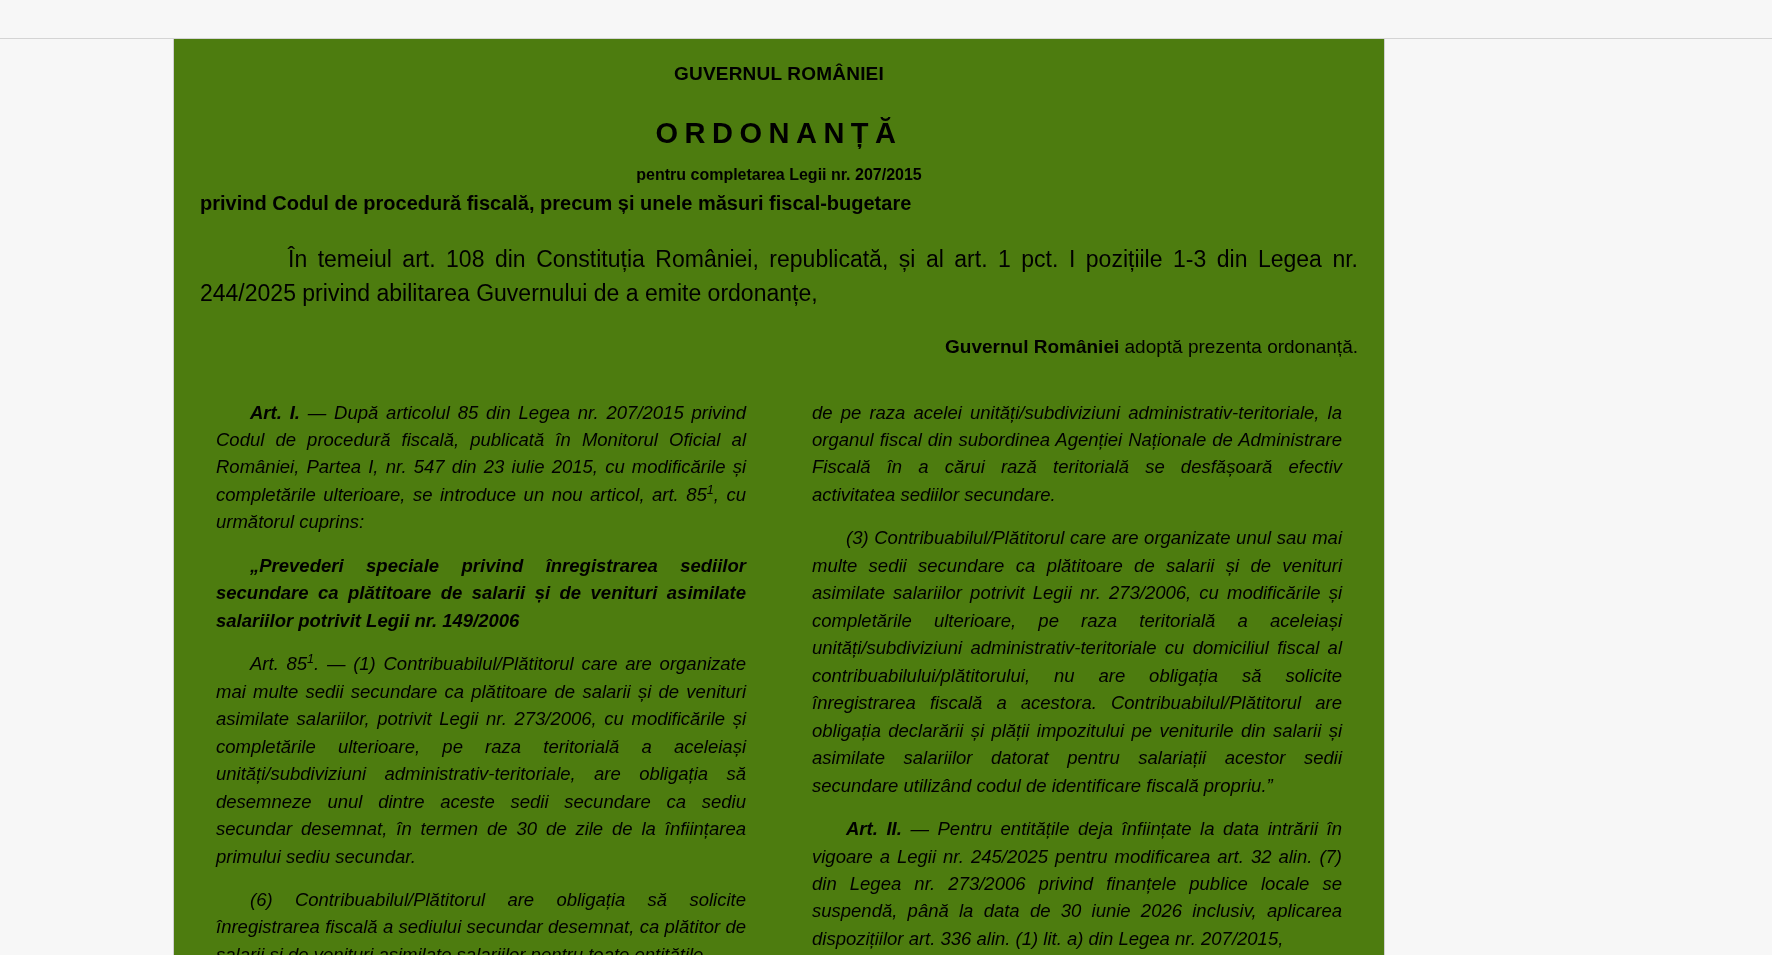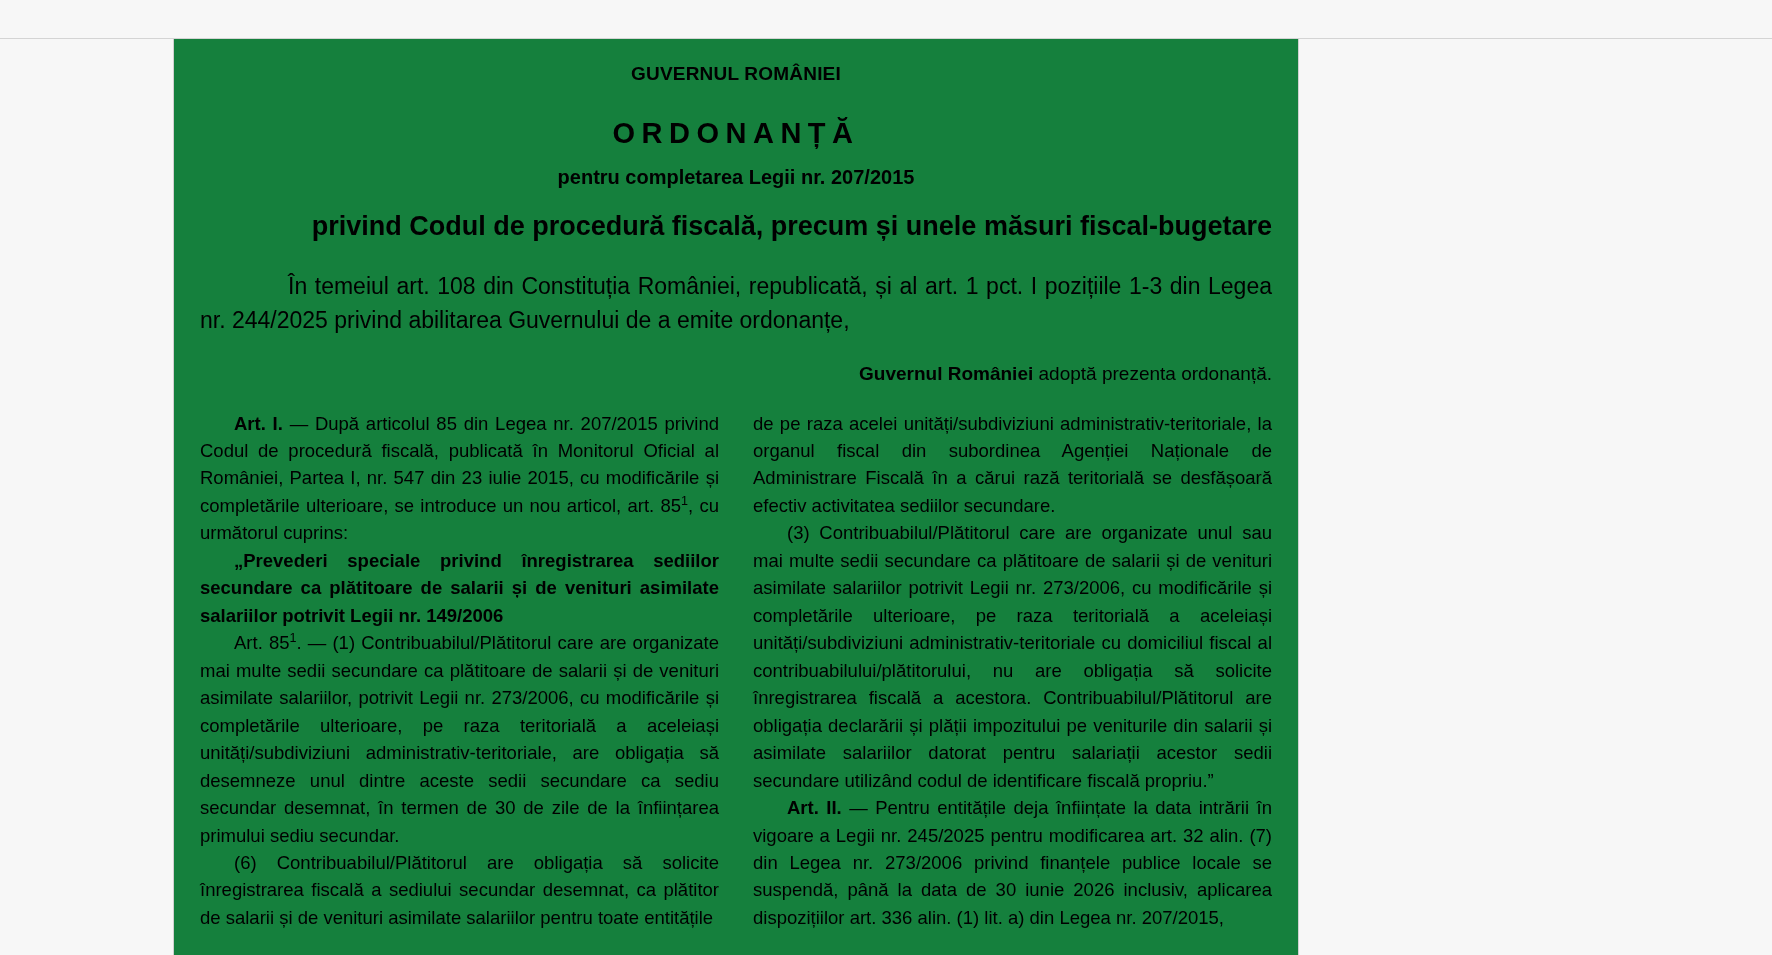"GUVERNUL ROMÂNIEI" .page { background: #15803d -> #4d7c0f; width: 1126px -> 1212px }
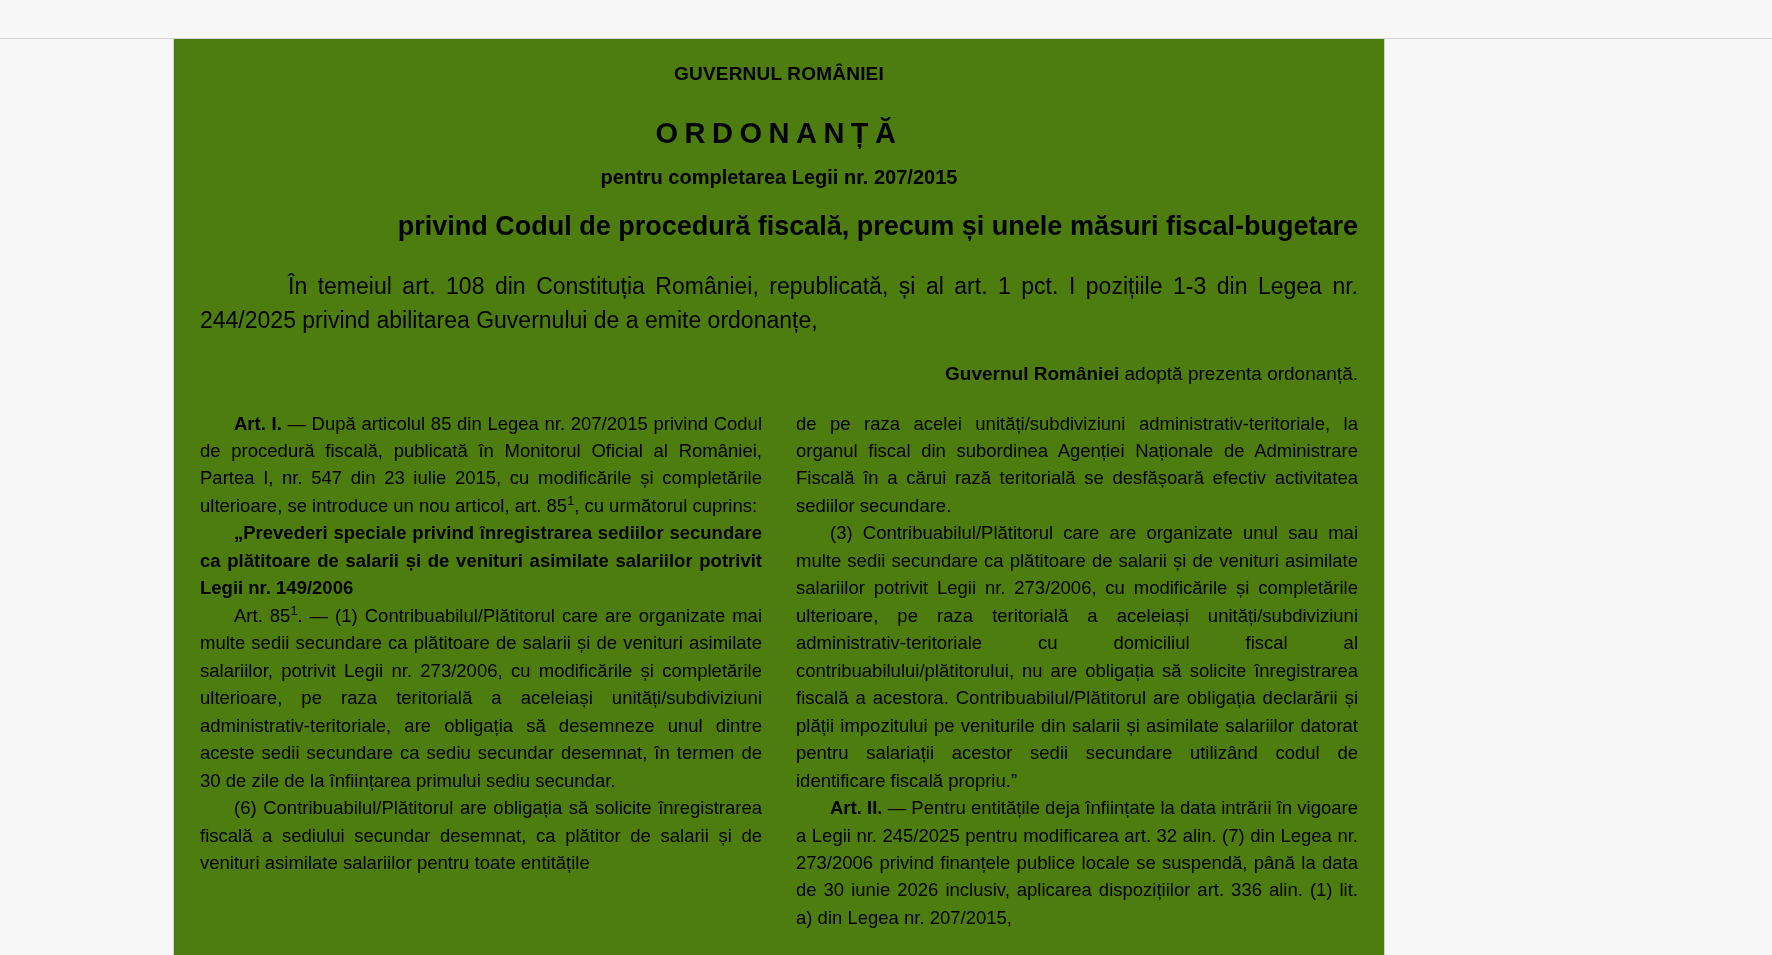"pentru completarea Legii nr. 207/2015" .doc-sub1 { font-size: 20px -> 16px }
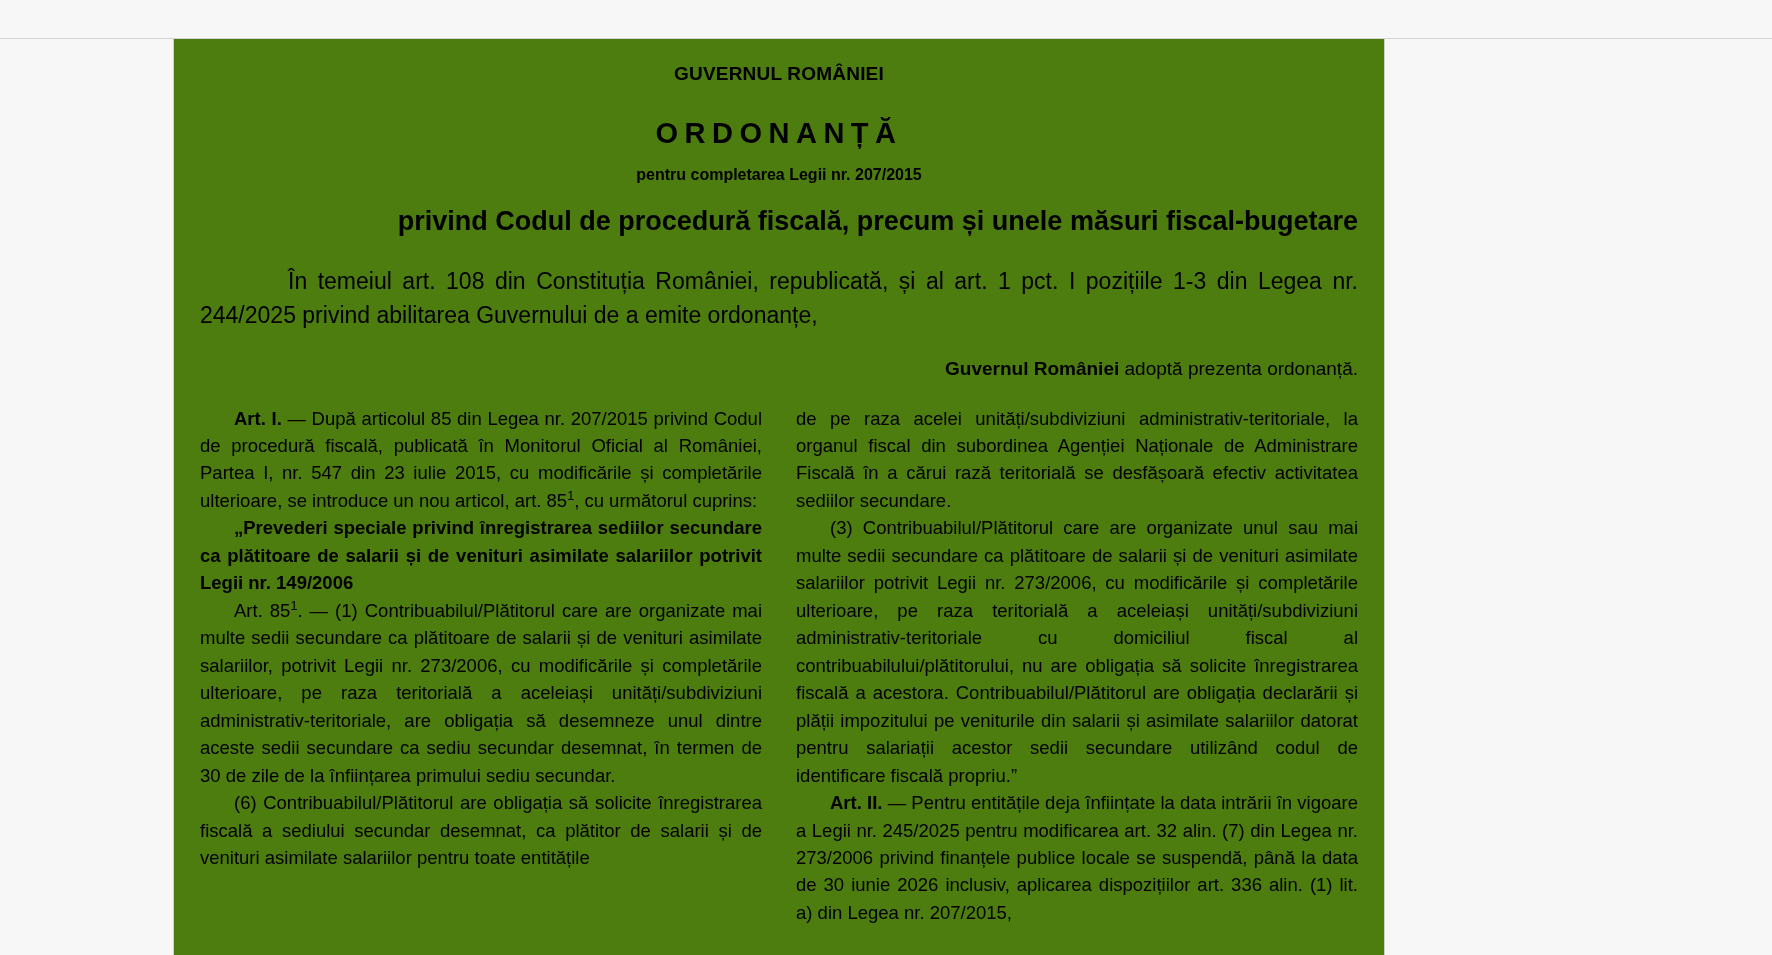"privind Codul de procedură fiscală," .doc-sub2 { font-size: 27px -> 20px; margin-top: 22px -> 8px; text-align: right -> left }
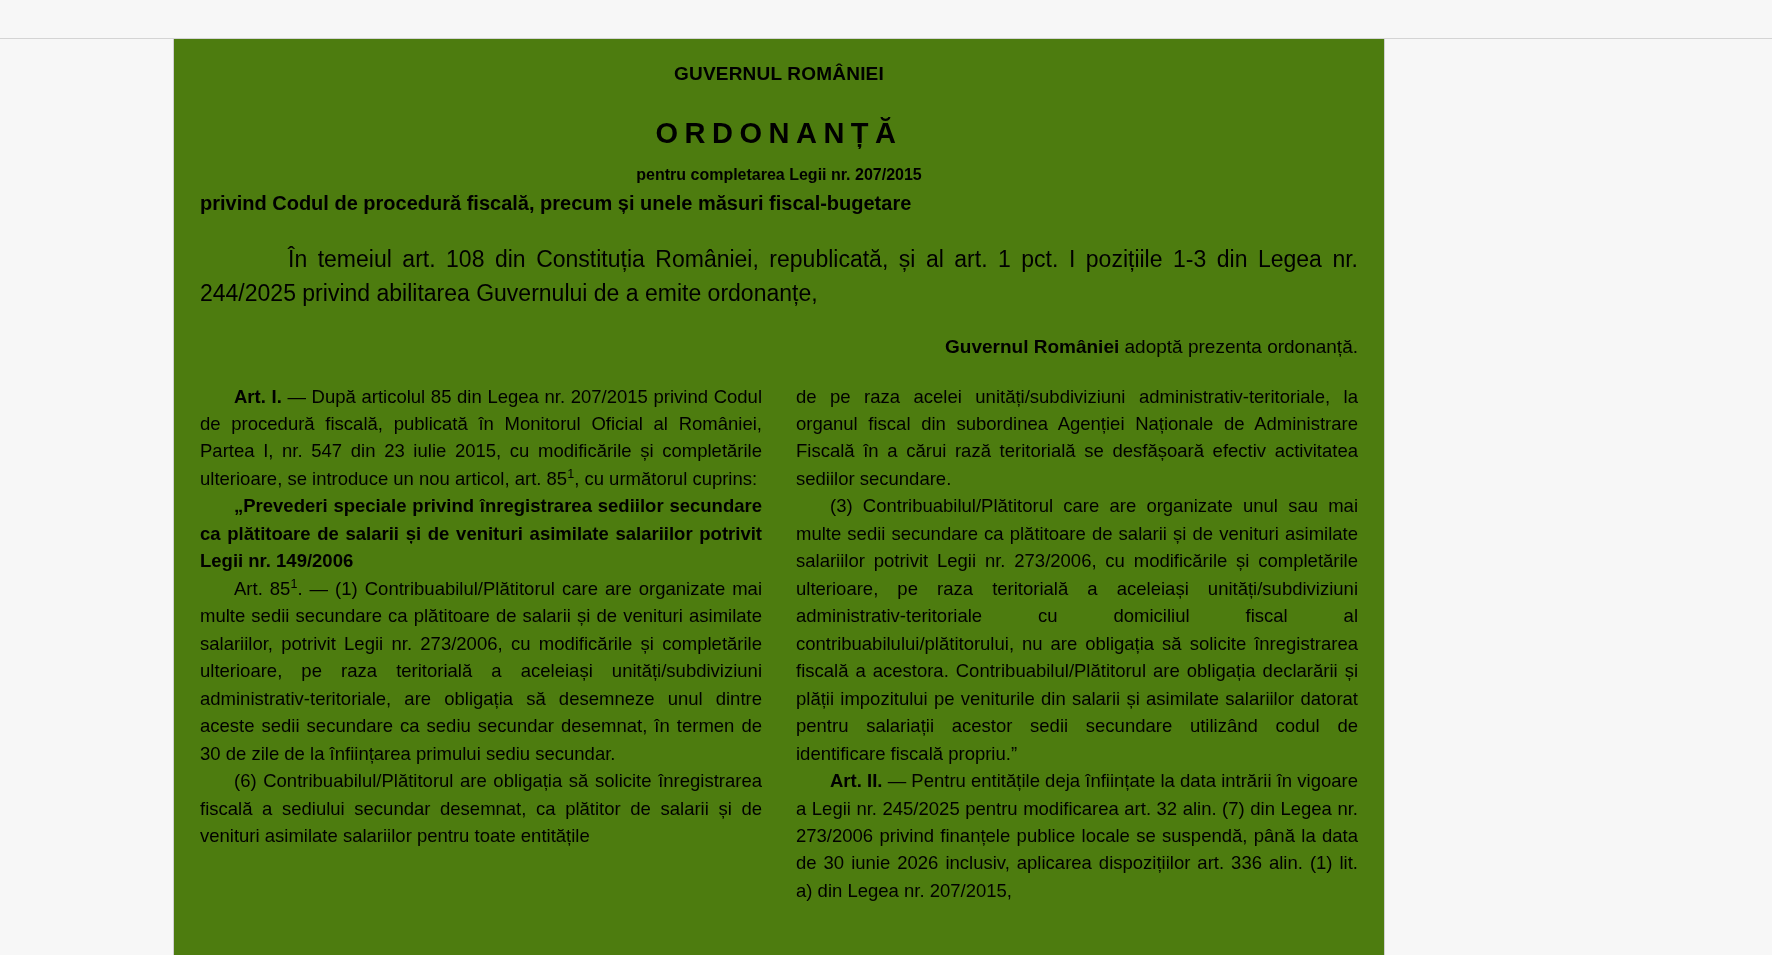"Art. I. — După articolul" .col p { font-style: none -> italic; margin: 0 -> 16px }
